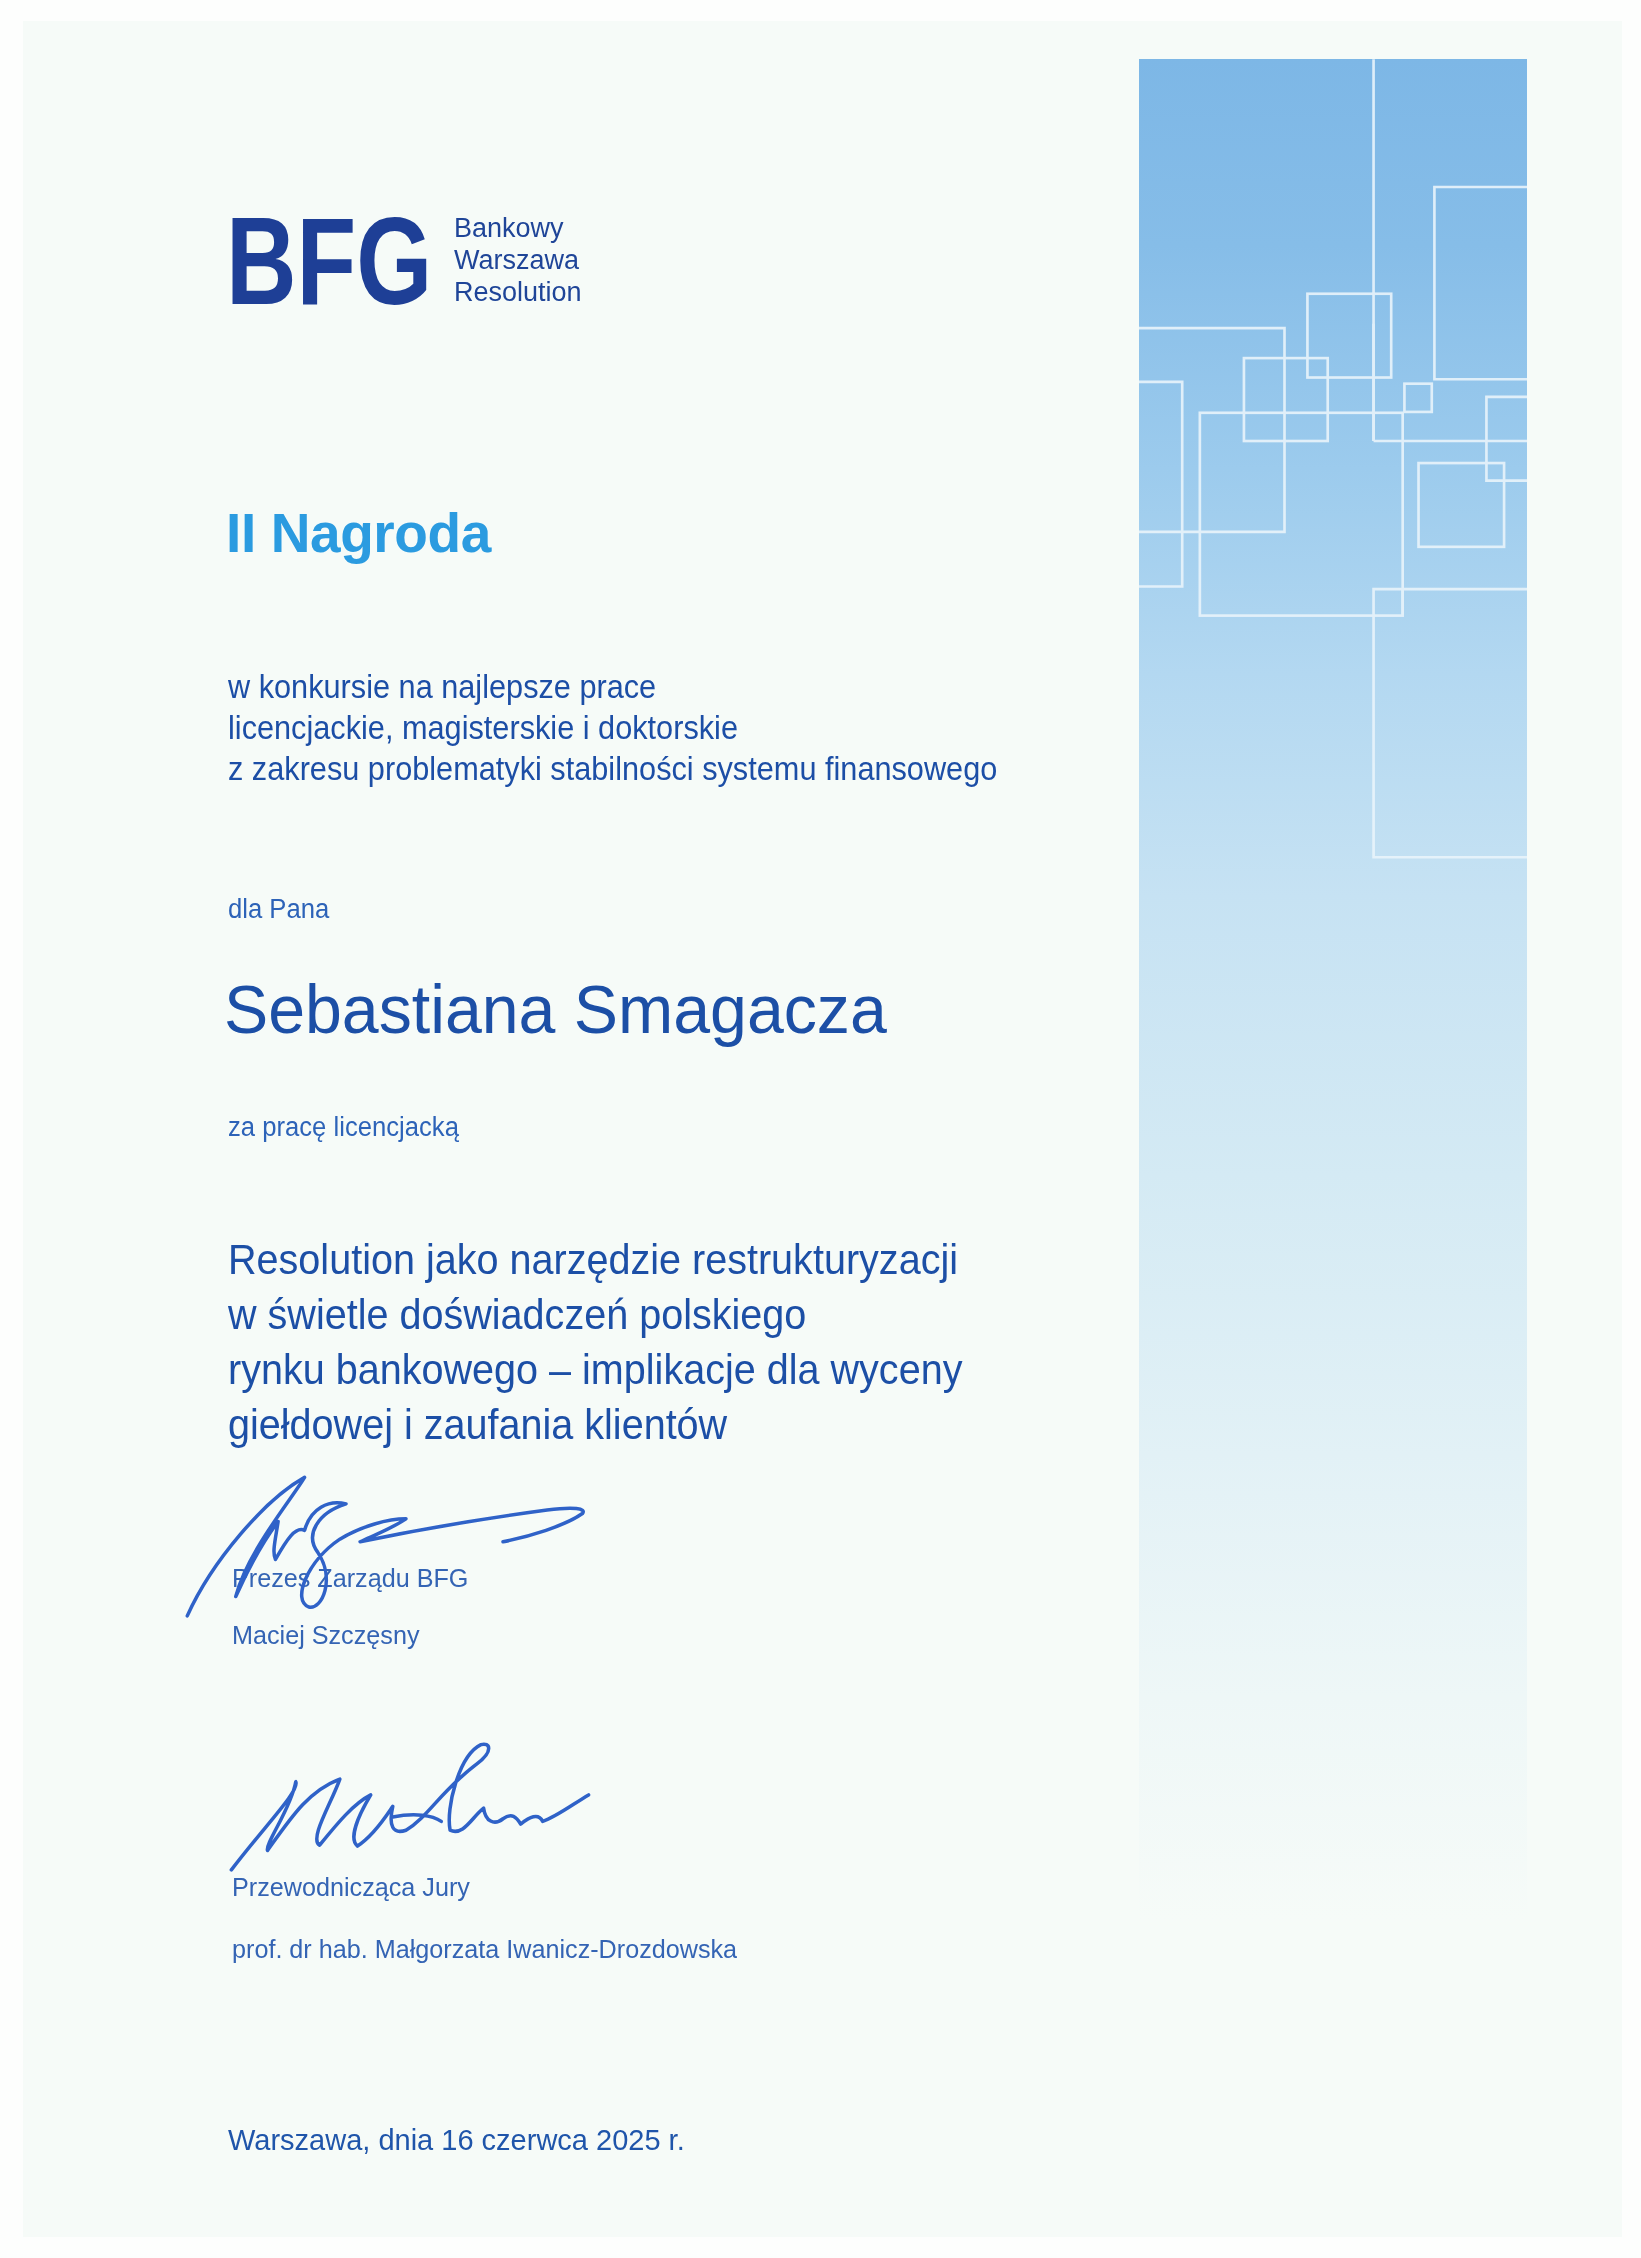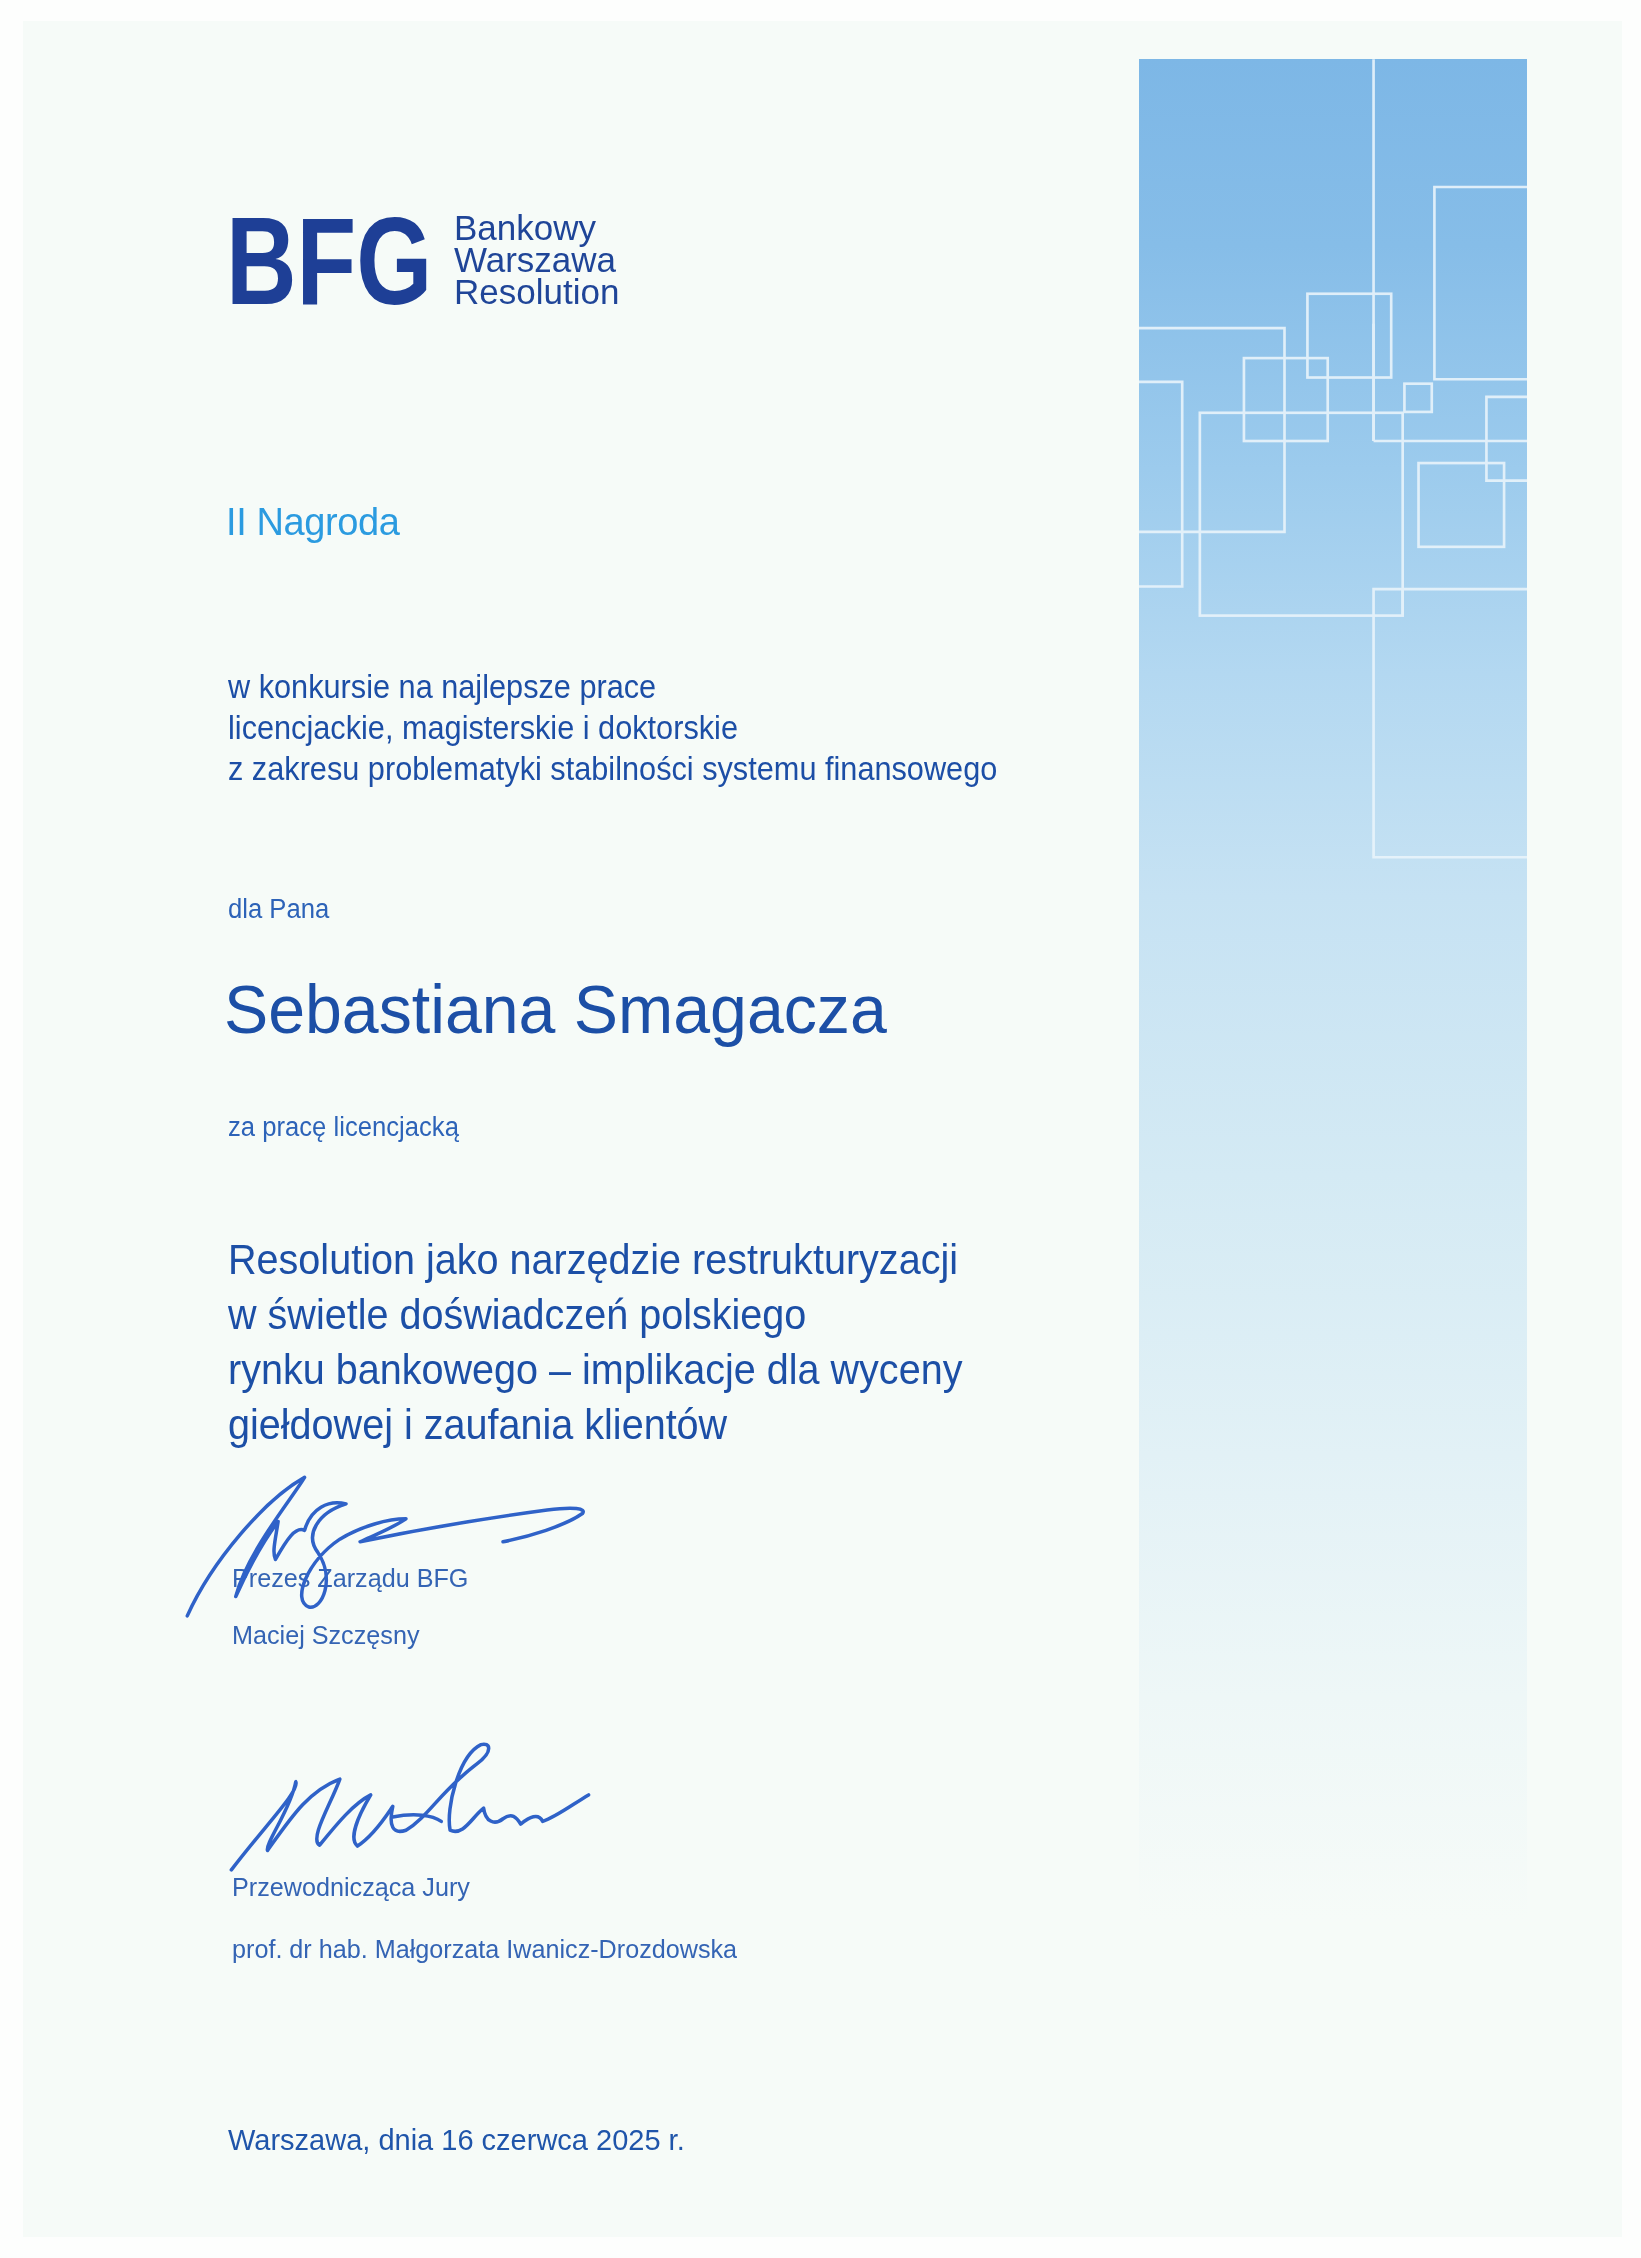"Bankowy" .logo-text { font-size: 35px -> 27px }
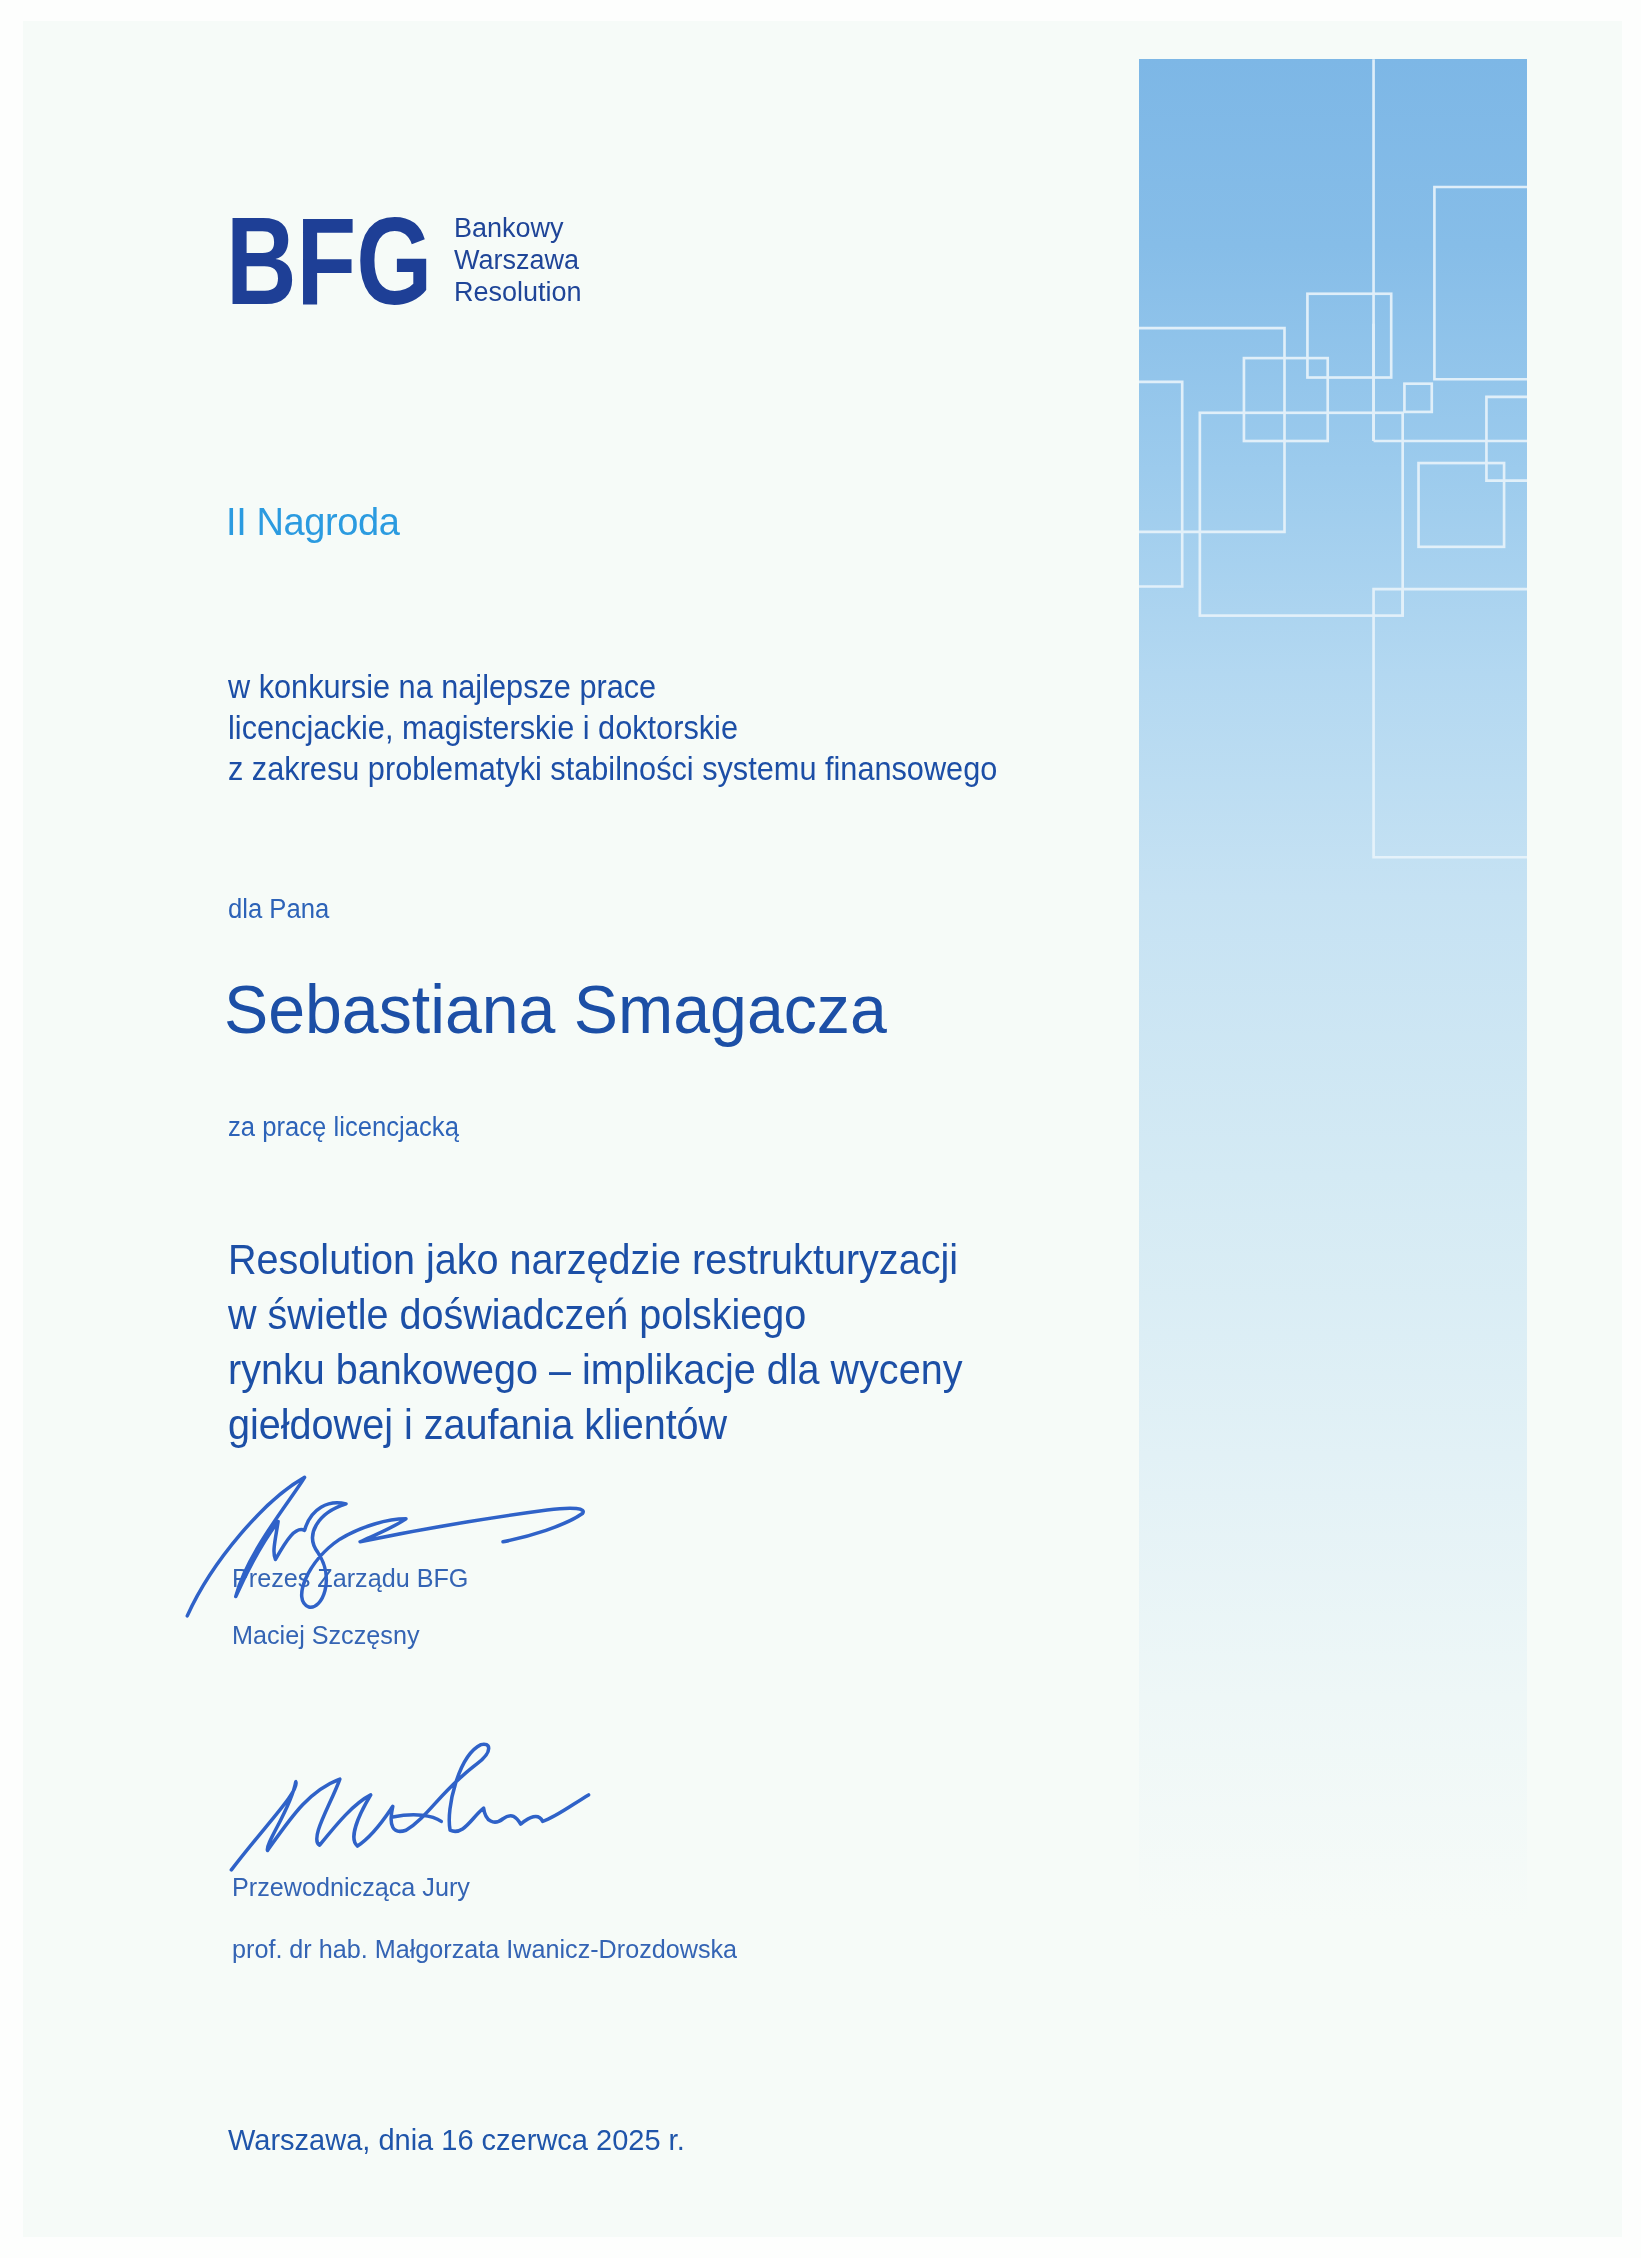"II Nagroda" .award { font-size: 38px -> 55px; font-weight: normal -> bold }
